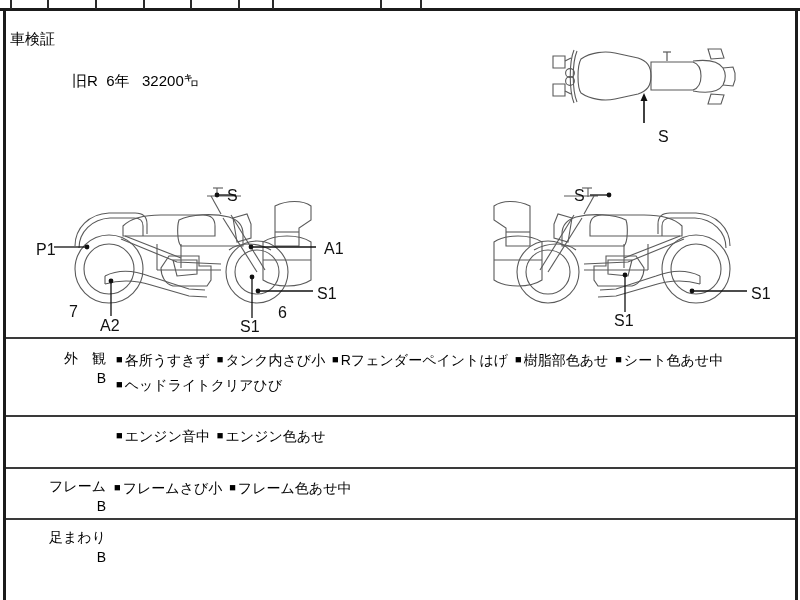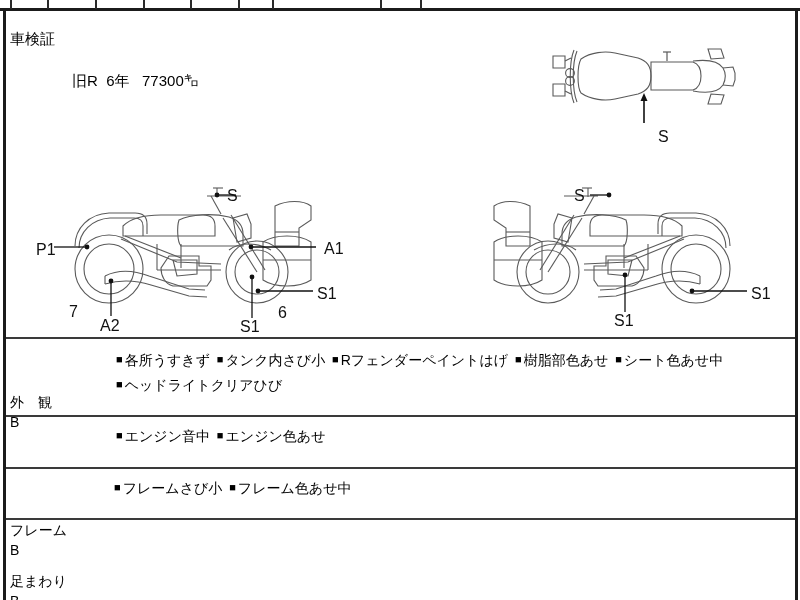"旧R 6年 77300㌔" span.ln { text: 77300 -> 32200 }
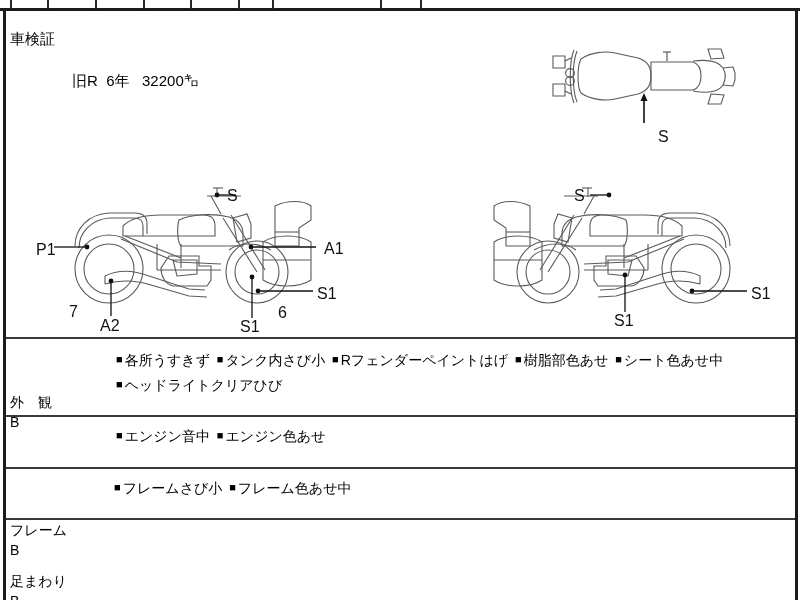"外 観" .cond-cat { margin-top: 44px -> none; text-align: left -> right }
